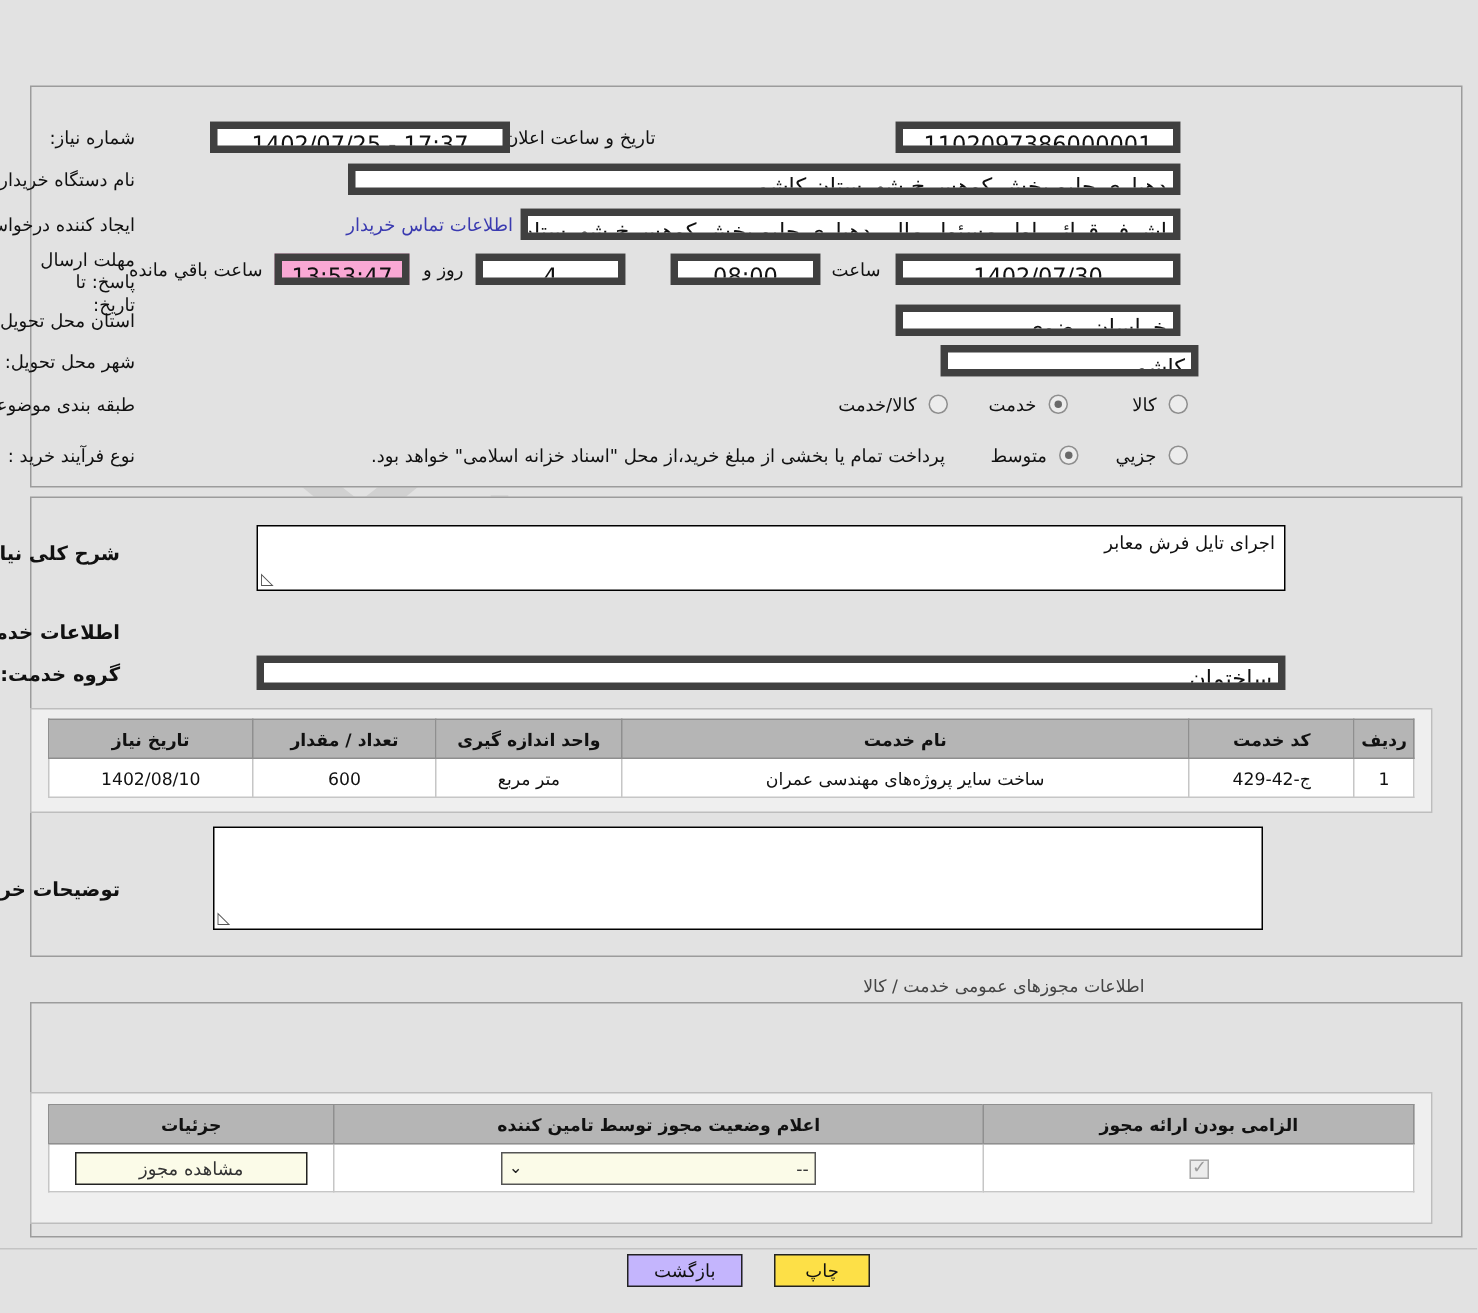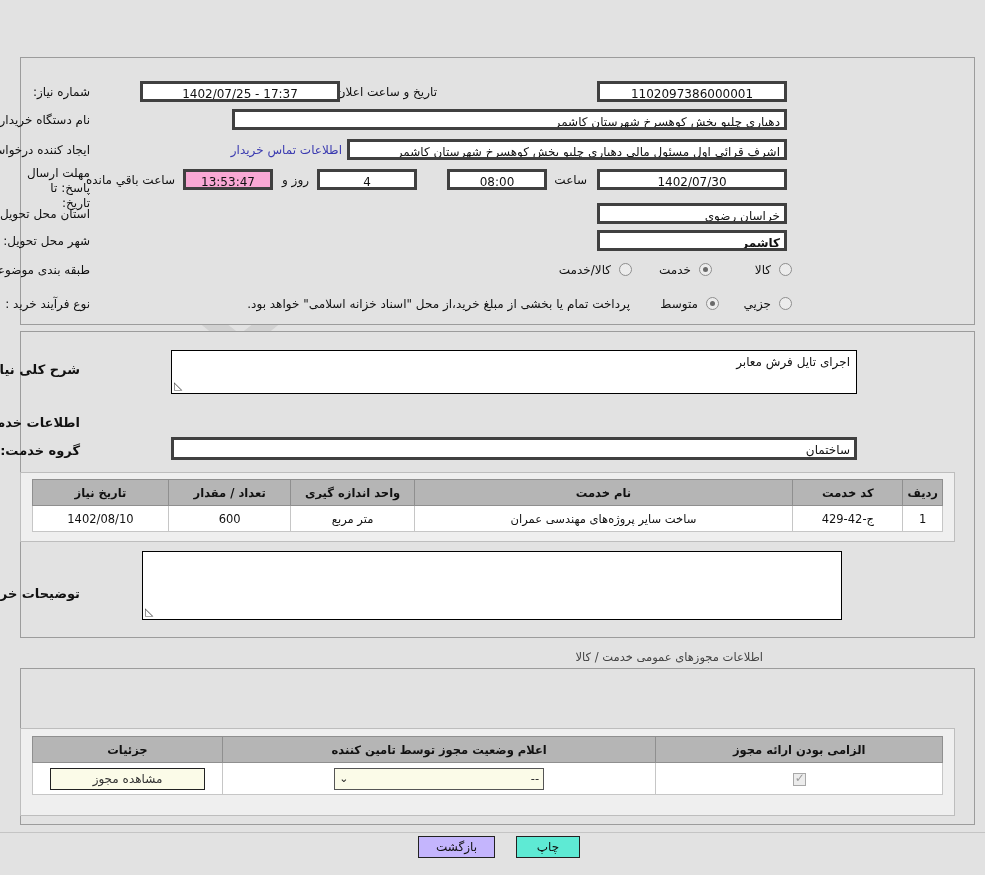"1402/07/25 - 17:37" .fld { border: 3px solid #404040 -> 5px solid #404040; font-size: 12px -> 15px }
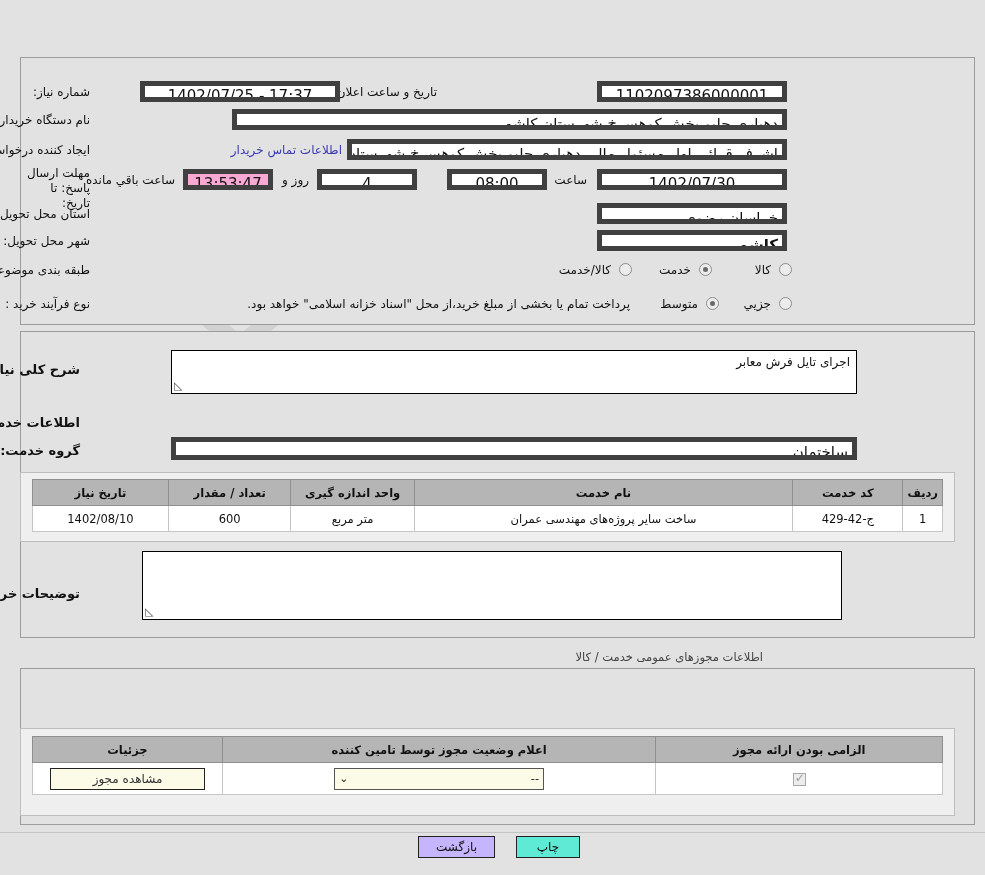"کاشمر" div.fld { font-weight: bold -> none; right: 198px -> 186px; width: 190px -> 172px }
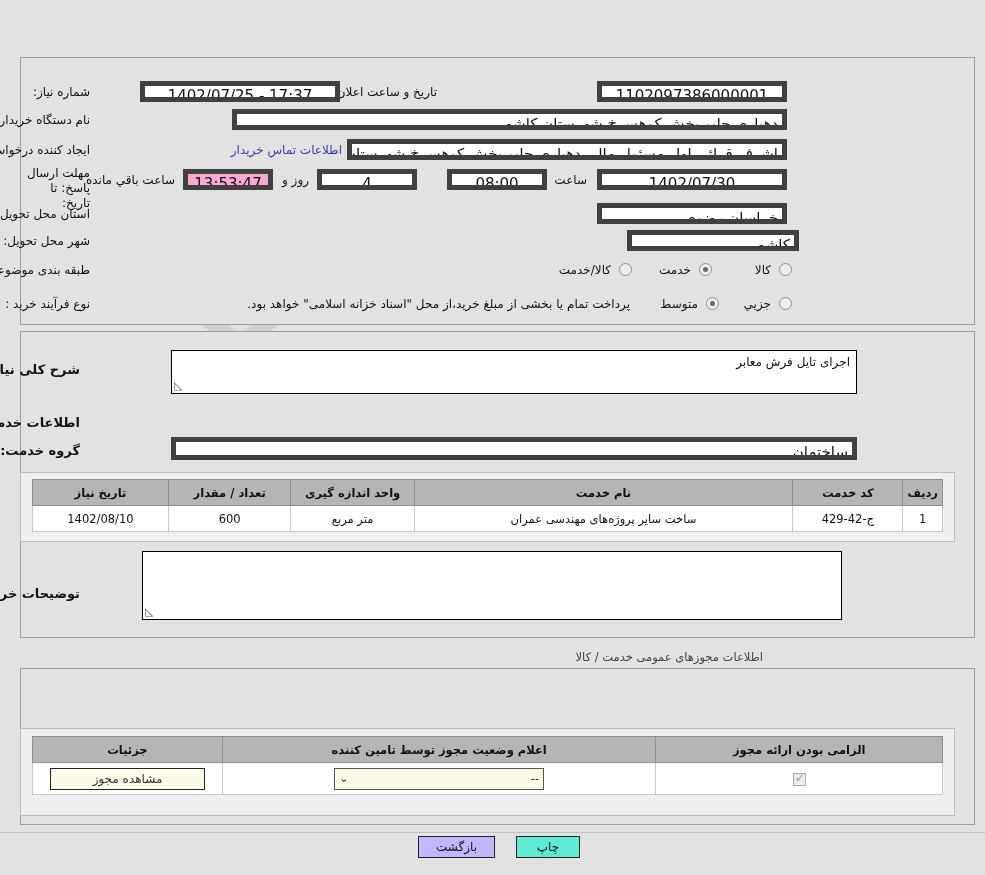"چاپ" .btn-print { background: #5eead4 -> #fde047 }
